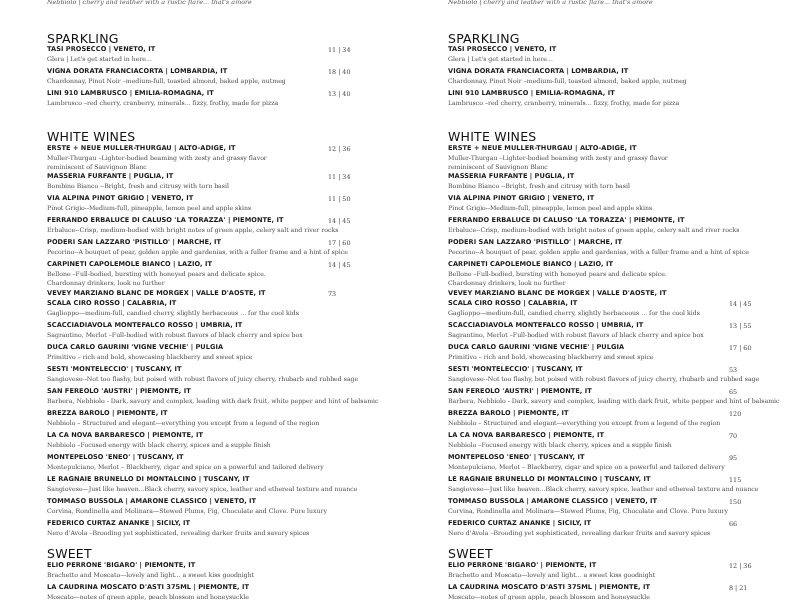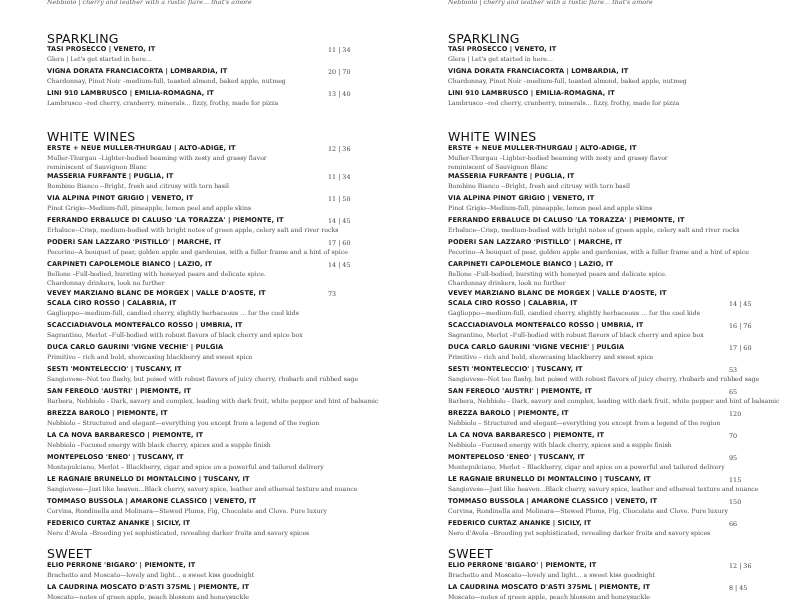"20 | 70" div.item-price { text: 20 | 70 -> 18 | 40 }
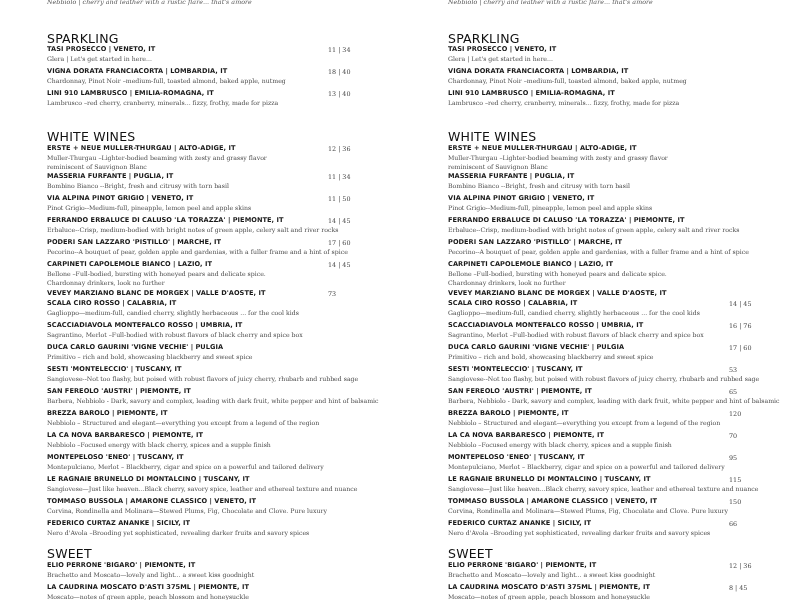"16 | 76" div.item-price { text: 16 | 76 -> 13 | 55 }
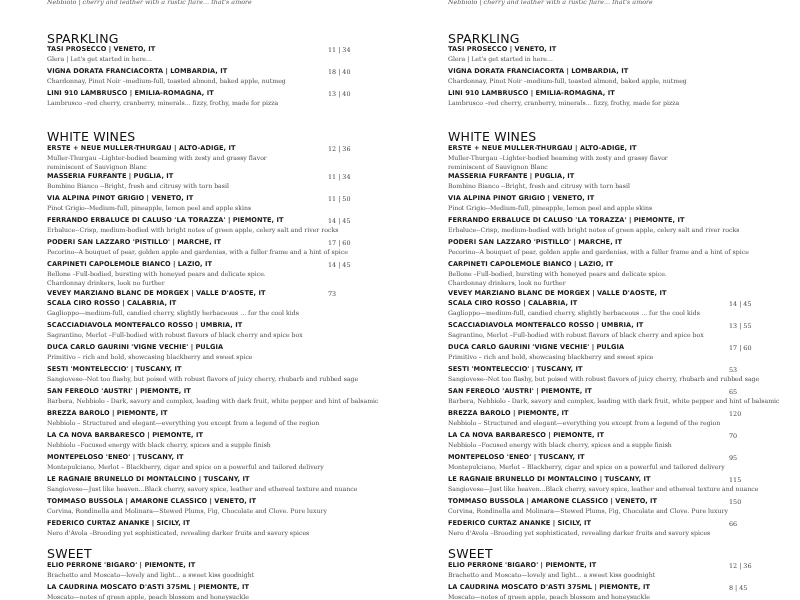"8 | 45" div.item-price { text: 45 -> 21 }
